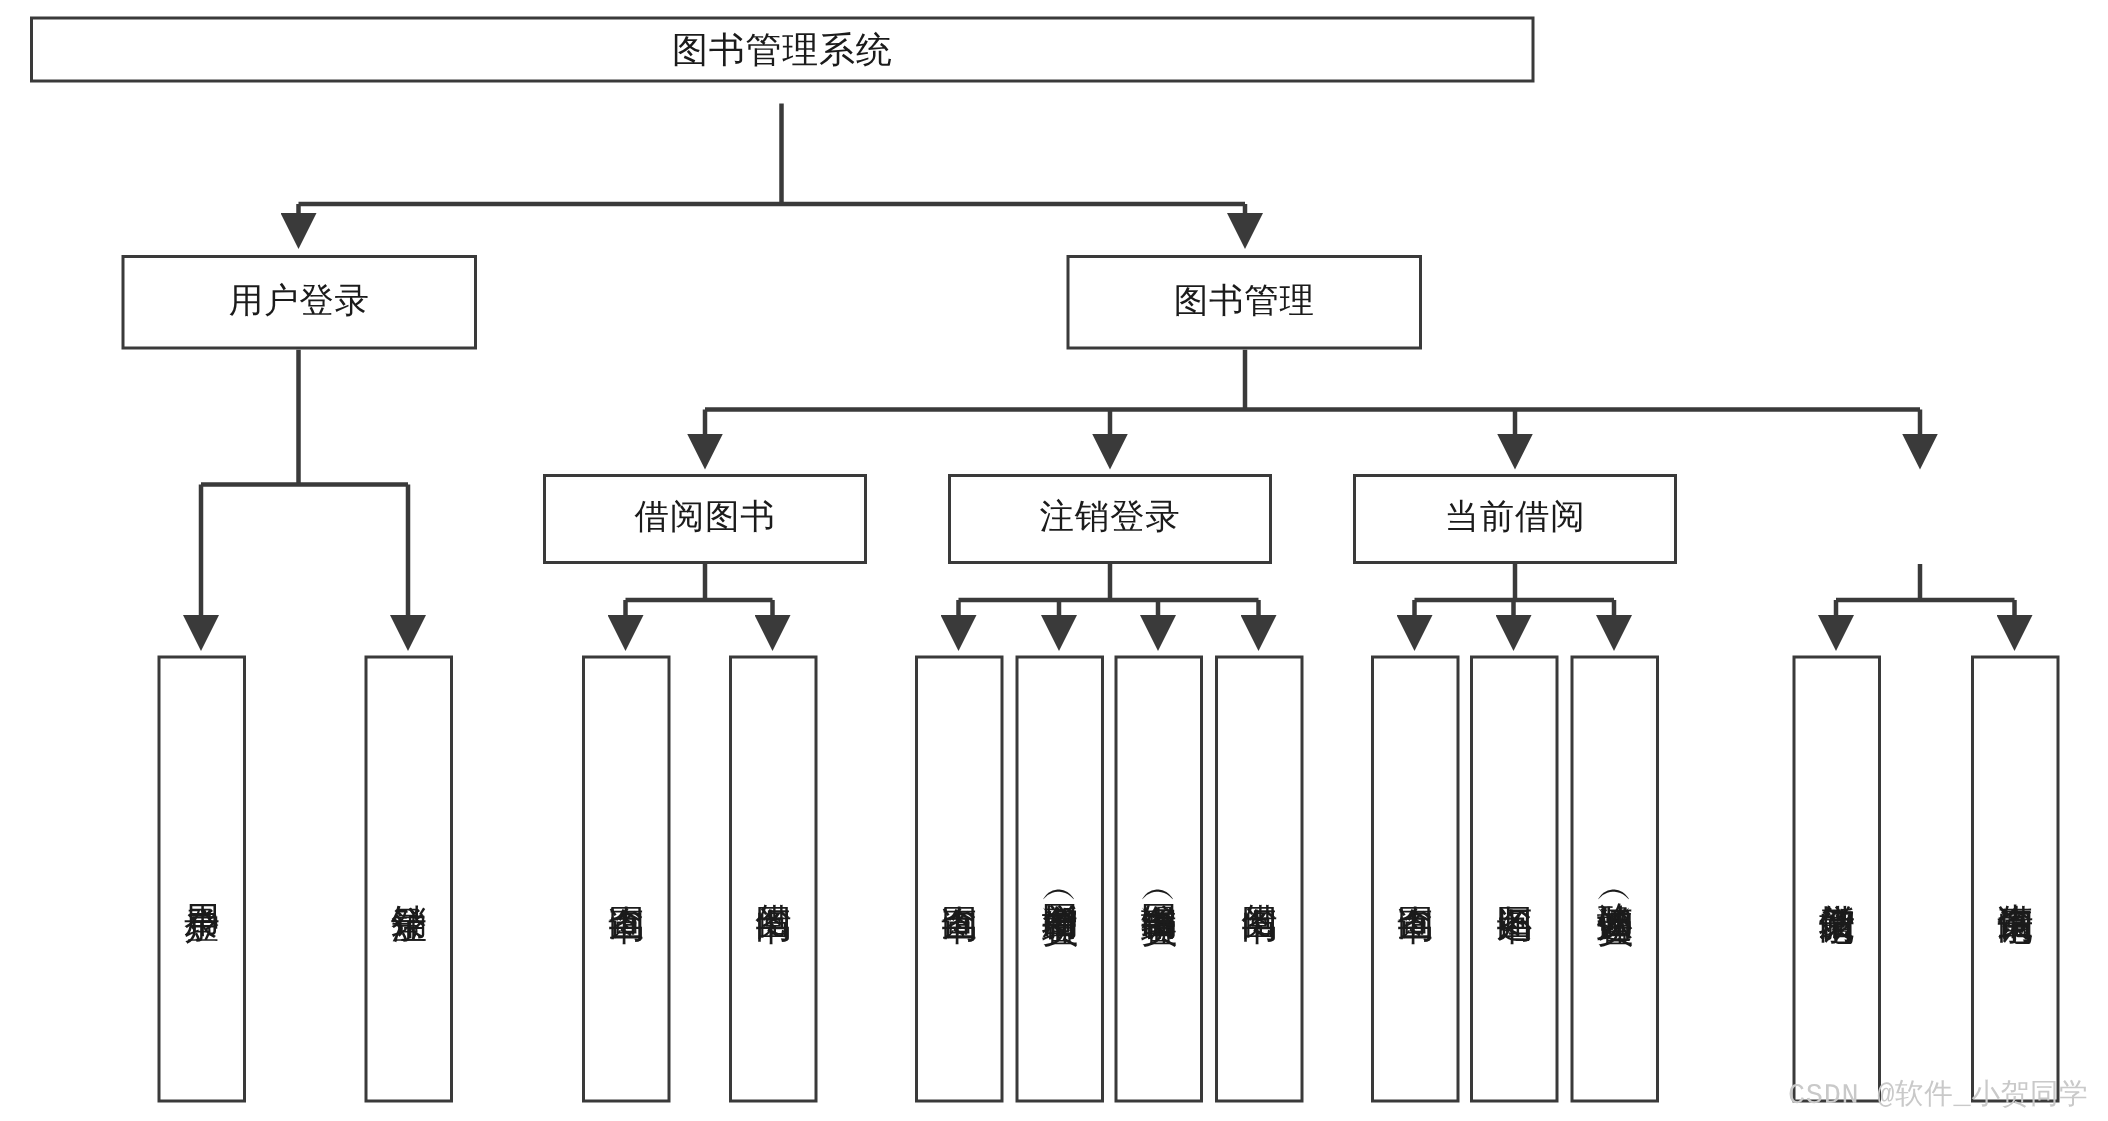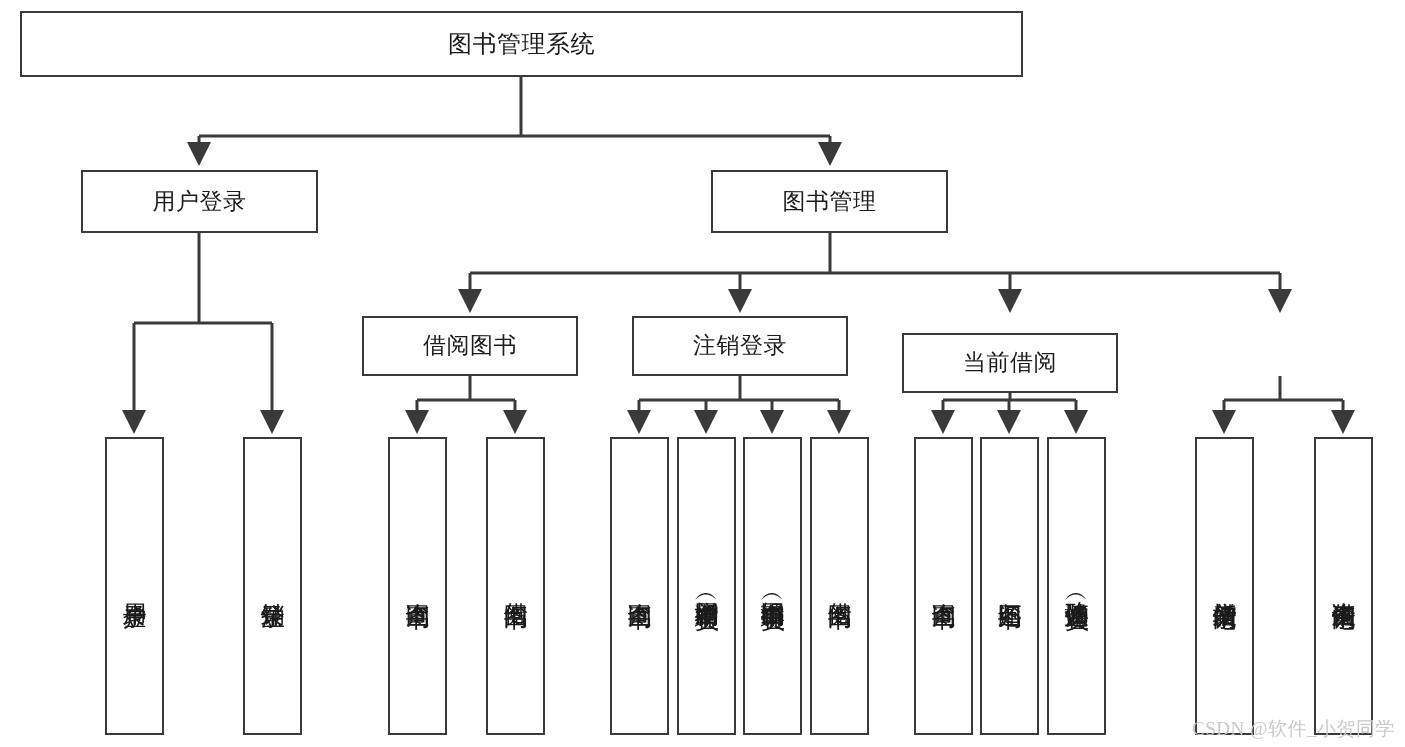"图书管理系统" div.node { height: 66px -> 44px }
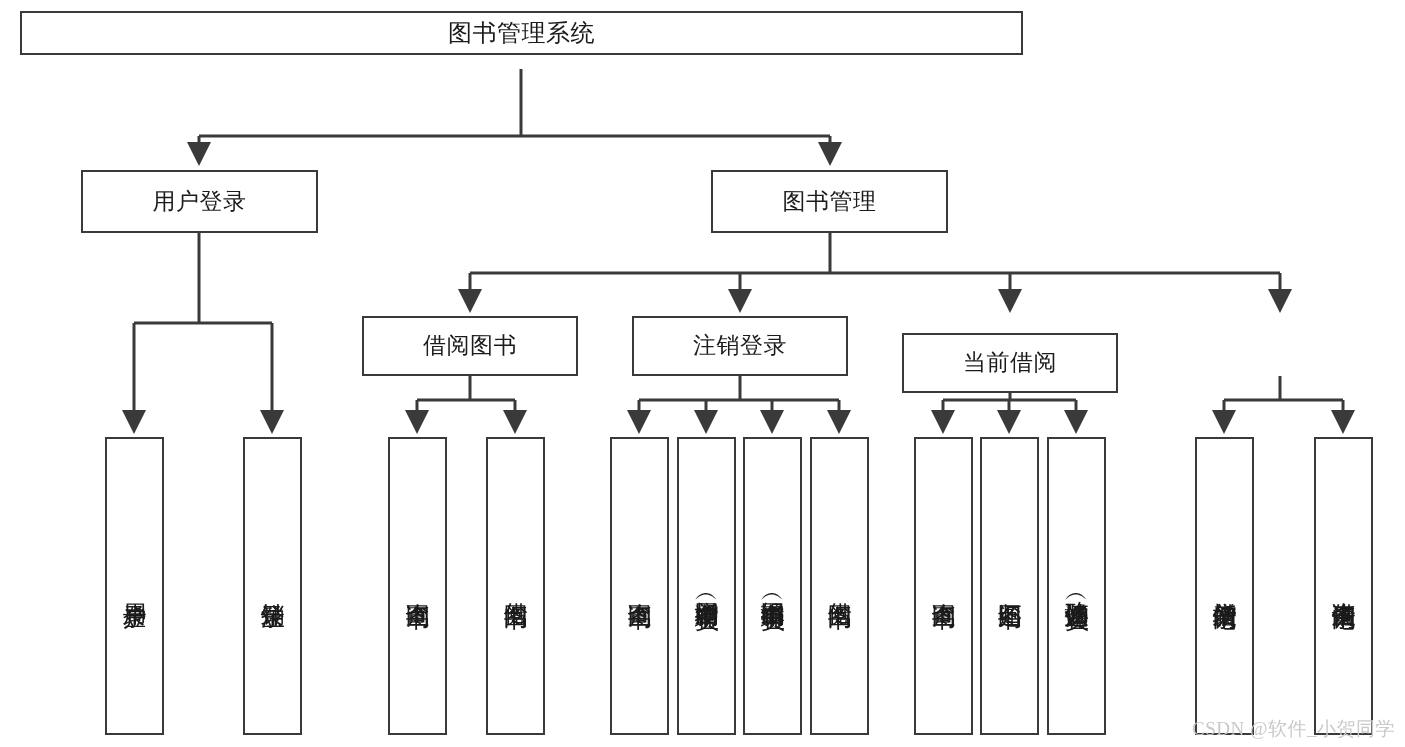"当前借阅" div.node { margin-top: 17px -> none }
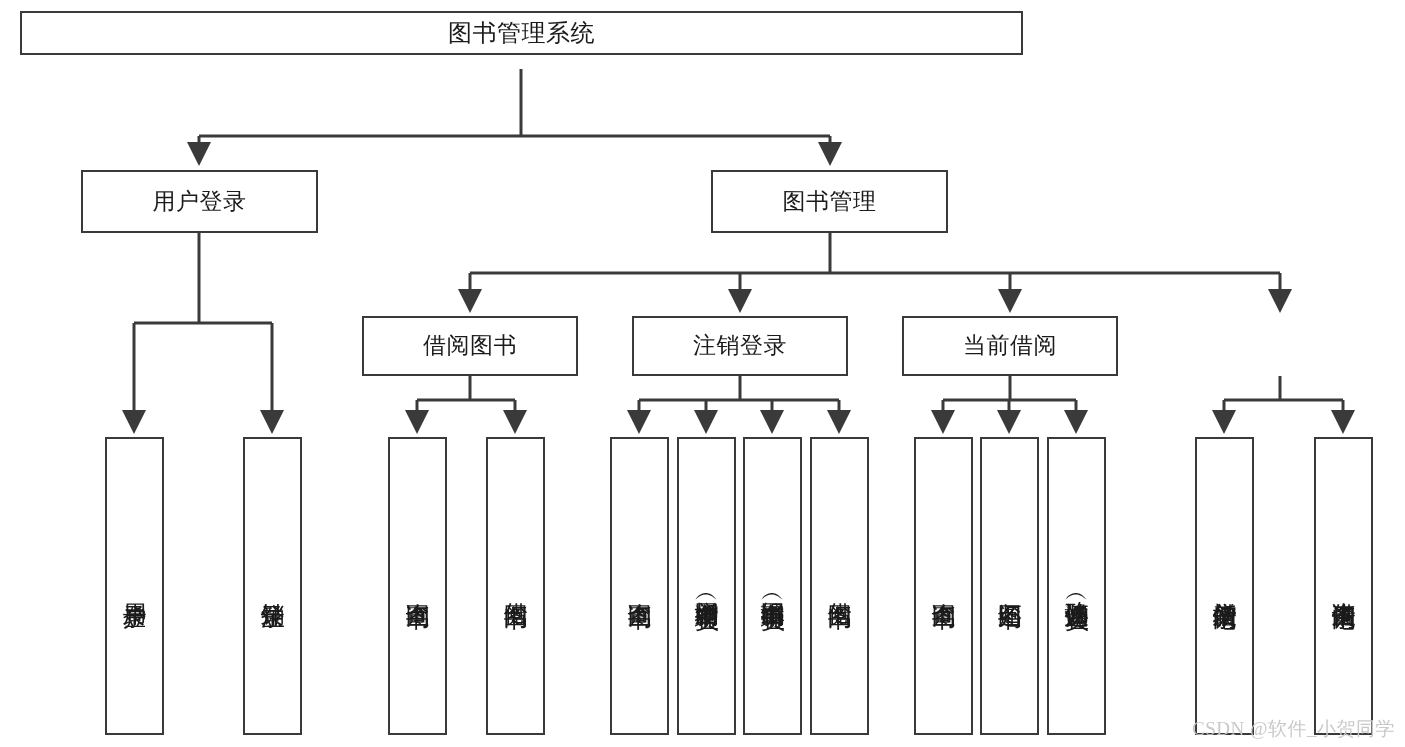"CSDN @软件_小贺同学" .watermark { font-family: Liberation Serif, serif -> Liberation Mono, monospace }
